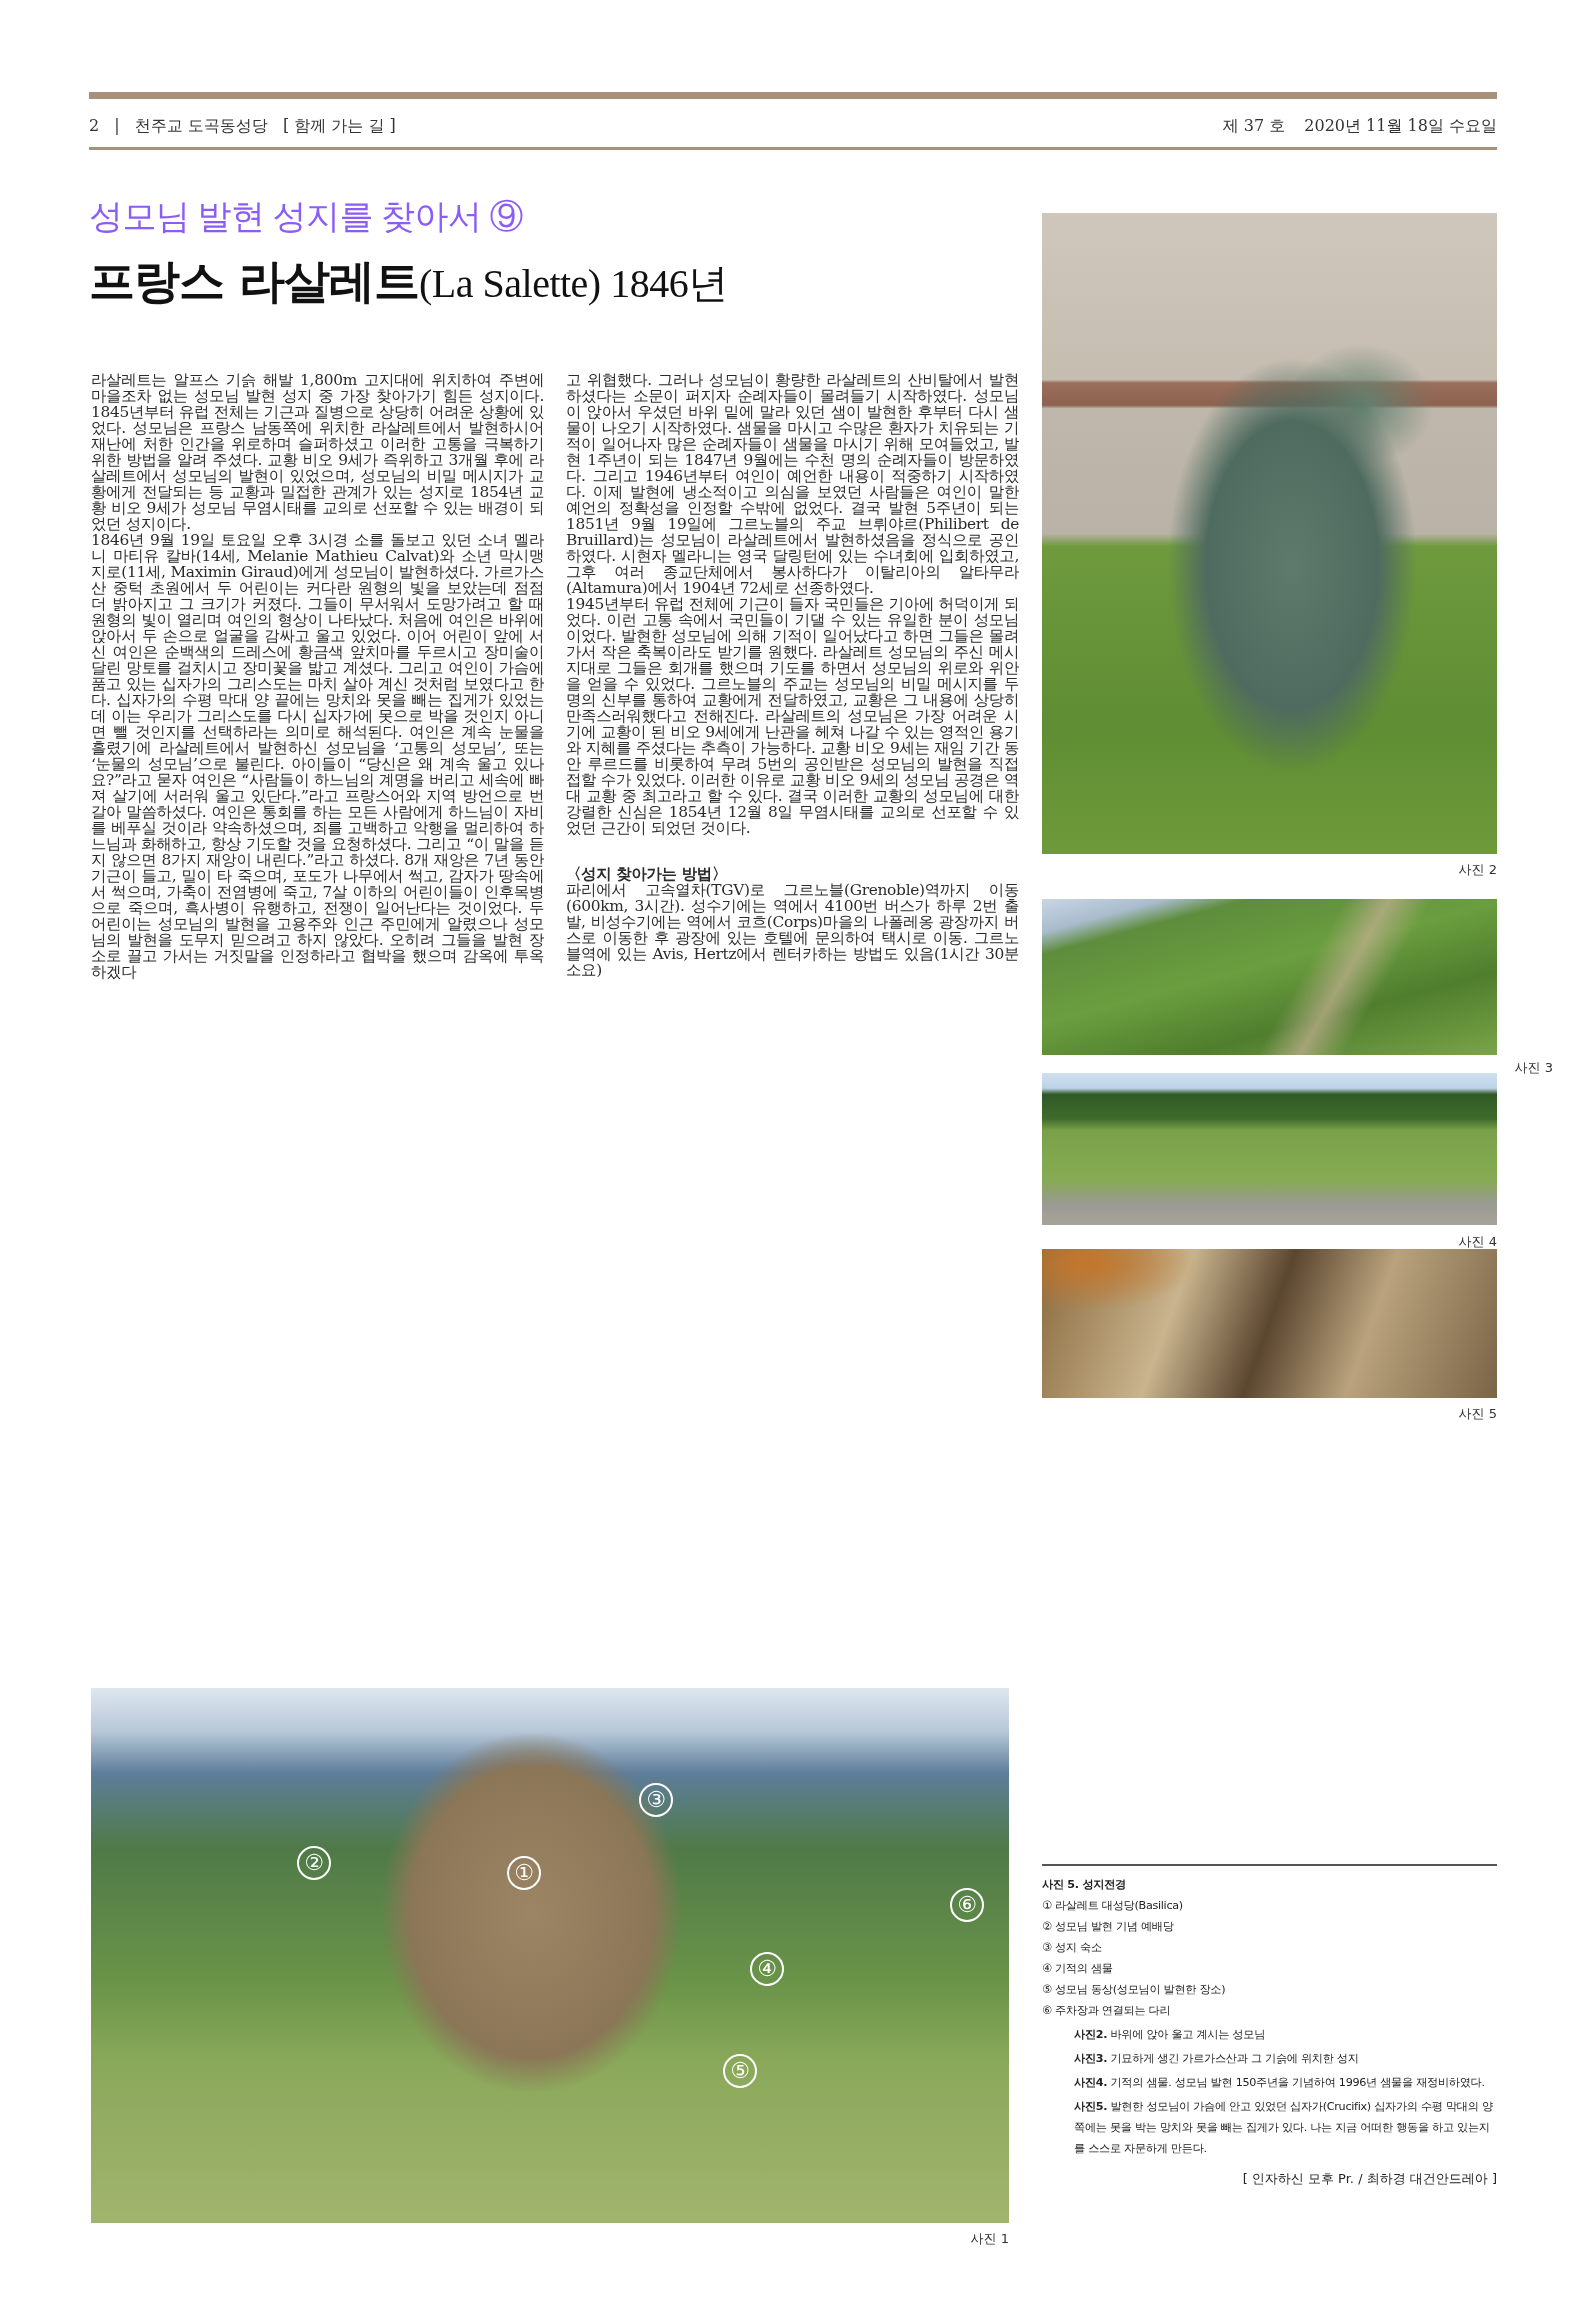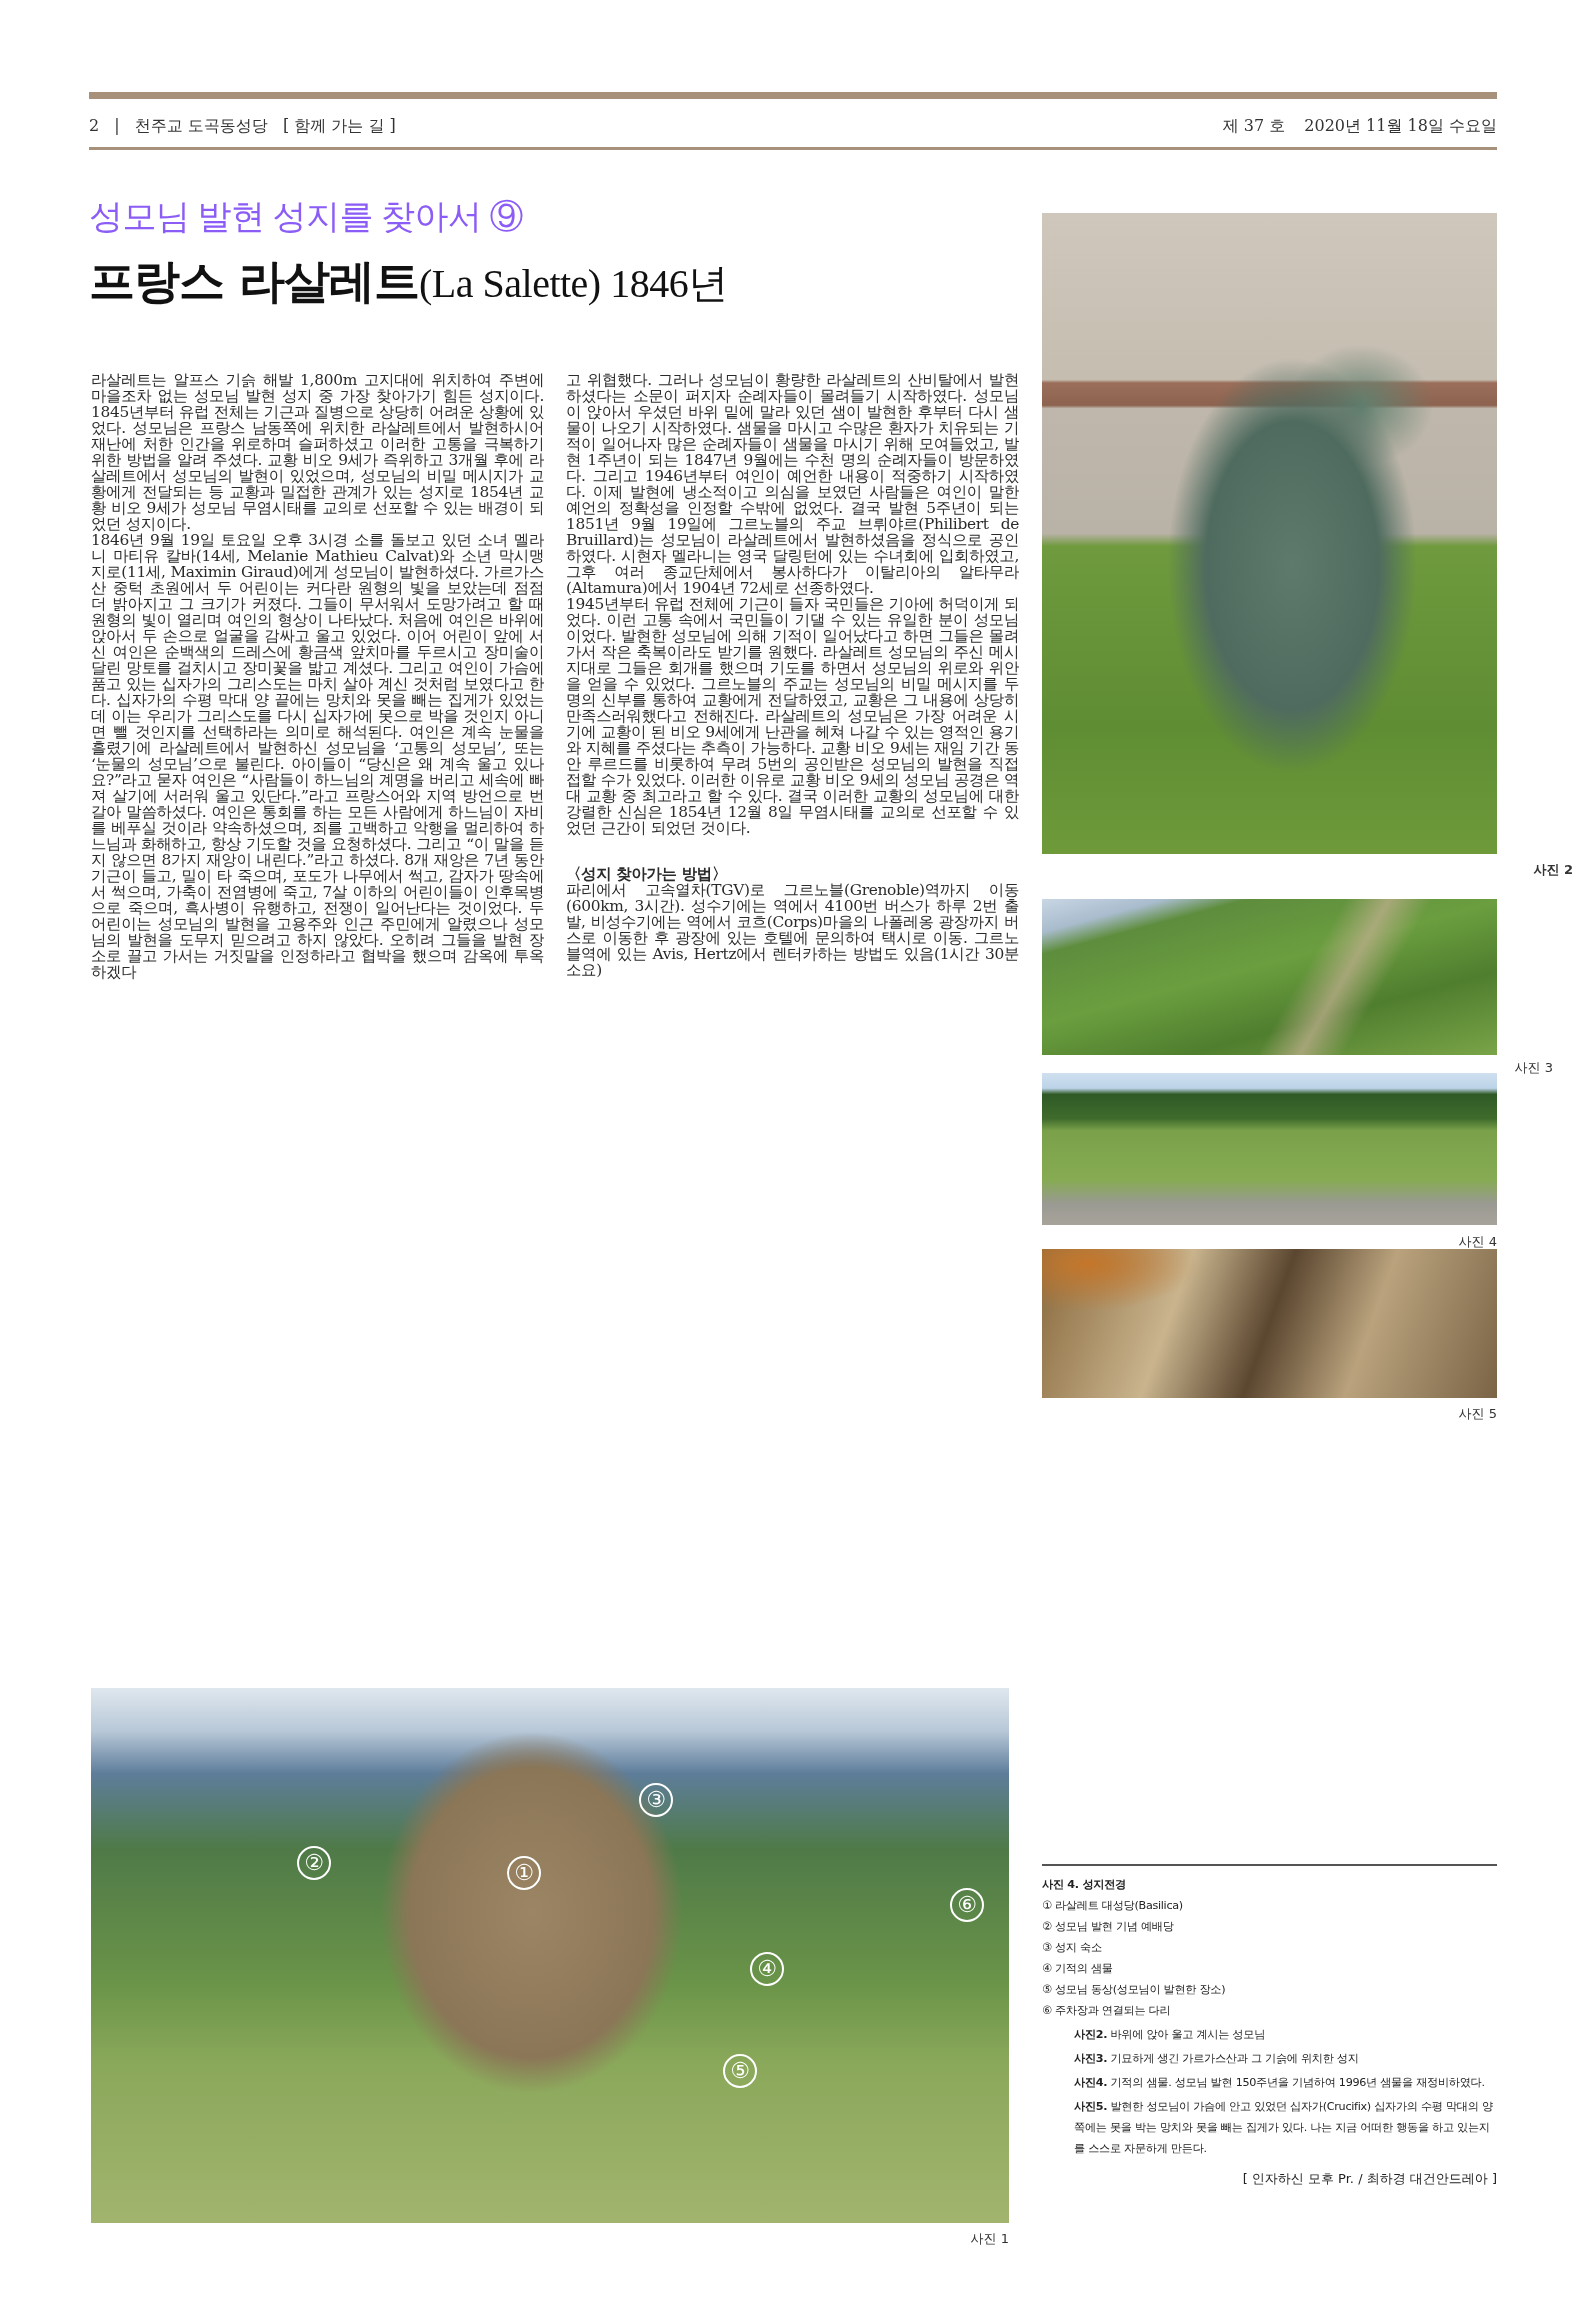"사진 2" div.photo-label { font-weight: bold -> none; left: 1514px -> 1438px }
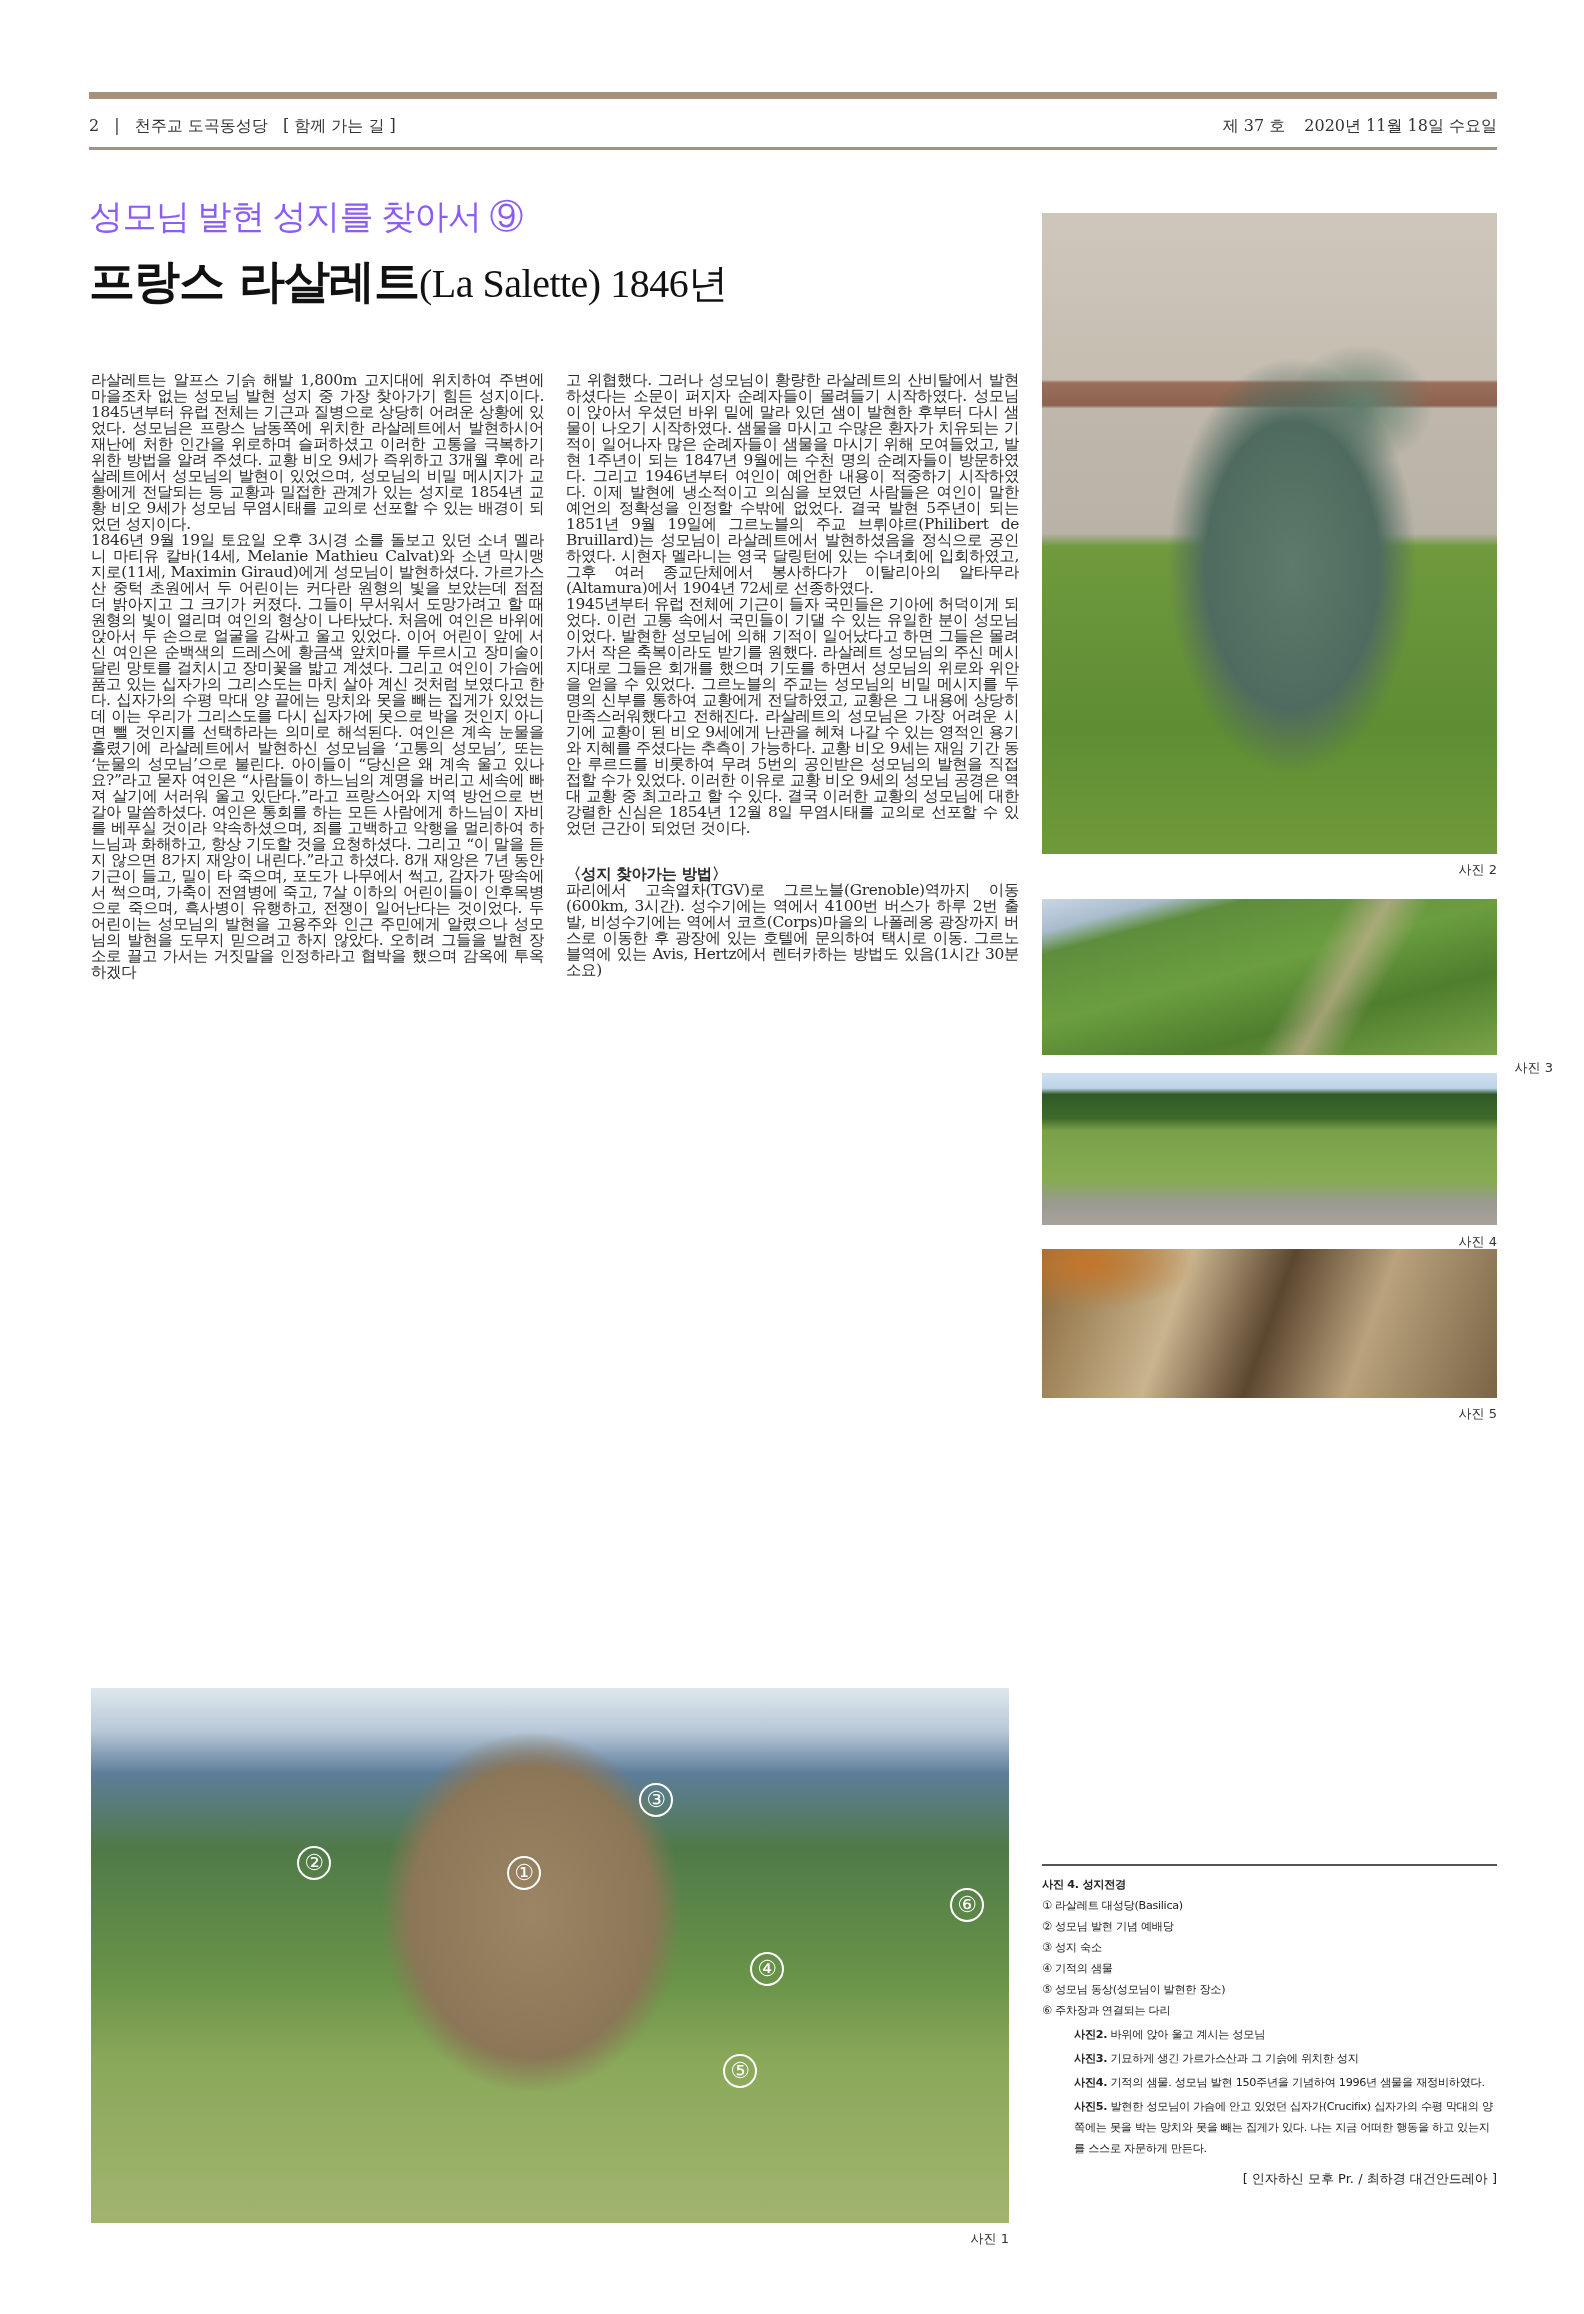"사진 4. 성지전경" div.cap-title { text: 4 -> 5 }
